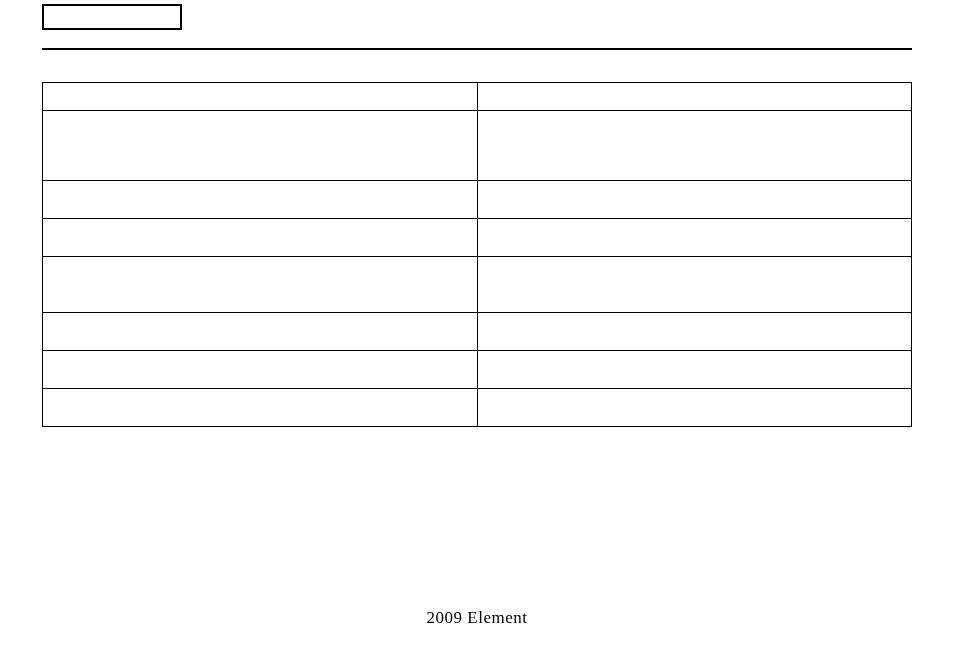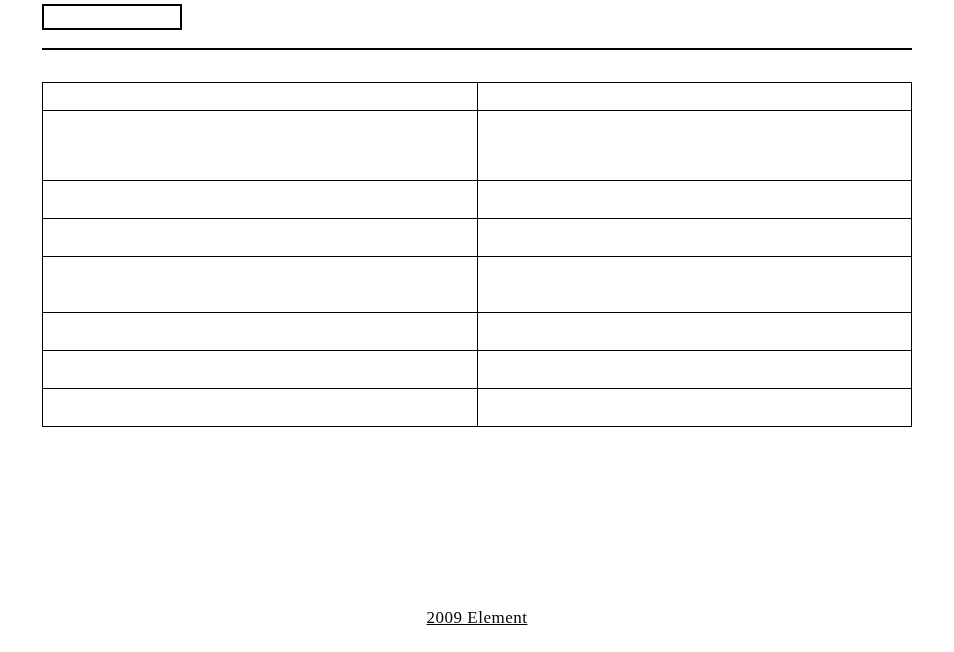"2009 Element" * { text-decoration: underline -> none }
